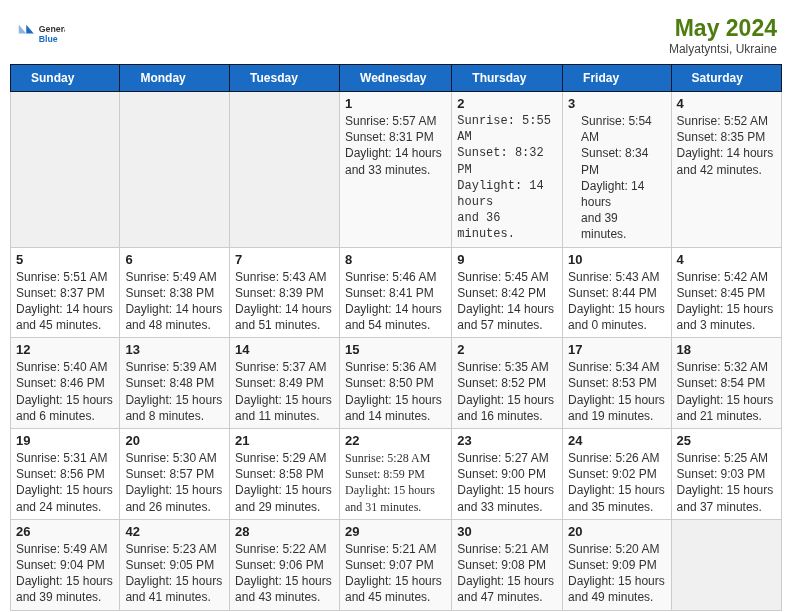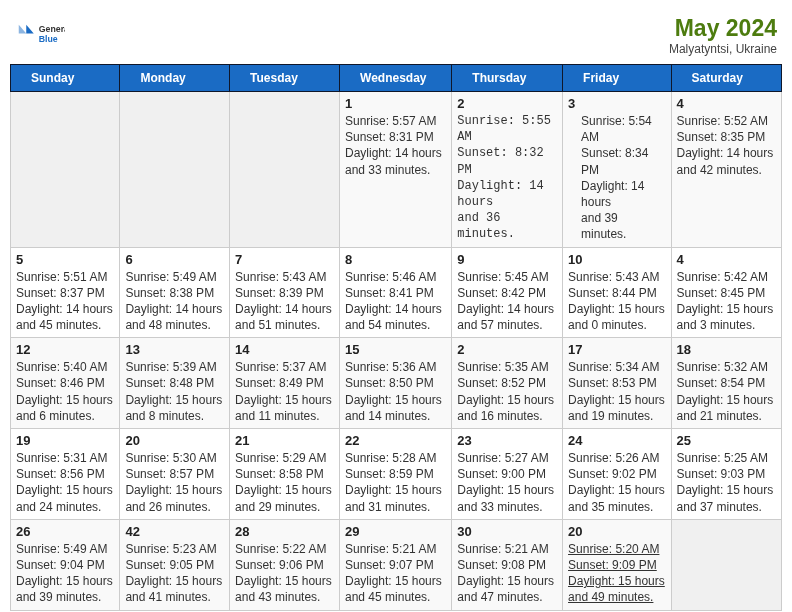"Sunrise: 5:28 AM" div.day-info { font-family: none -> Liberation Serif, serif }
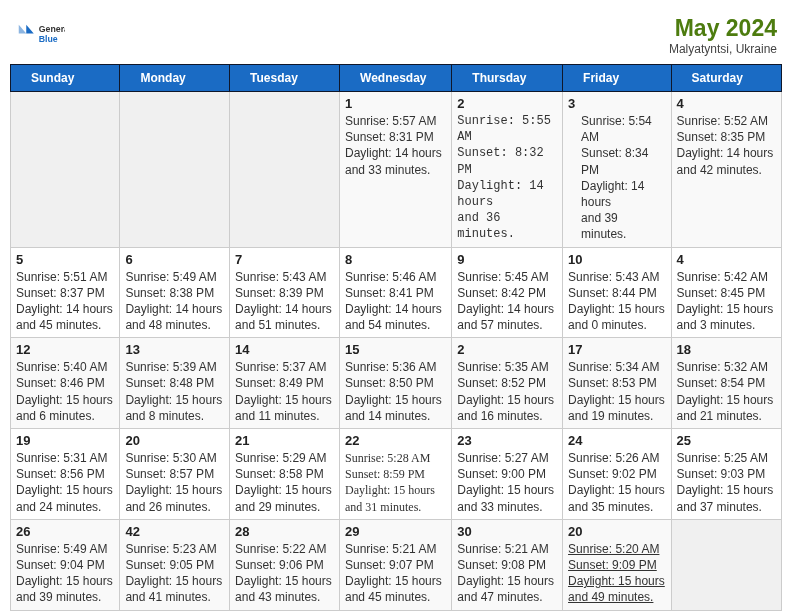"Sunrise: 5:20 AM" div.day-info { text-decoration: underline -> none }
